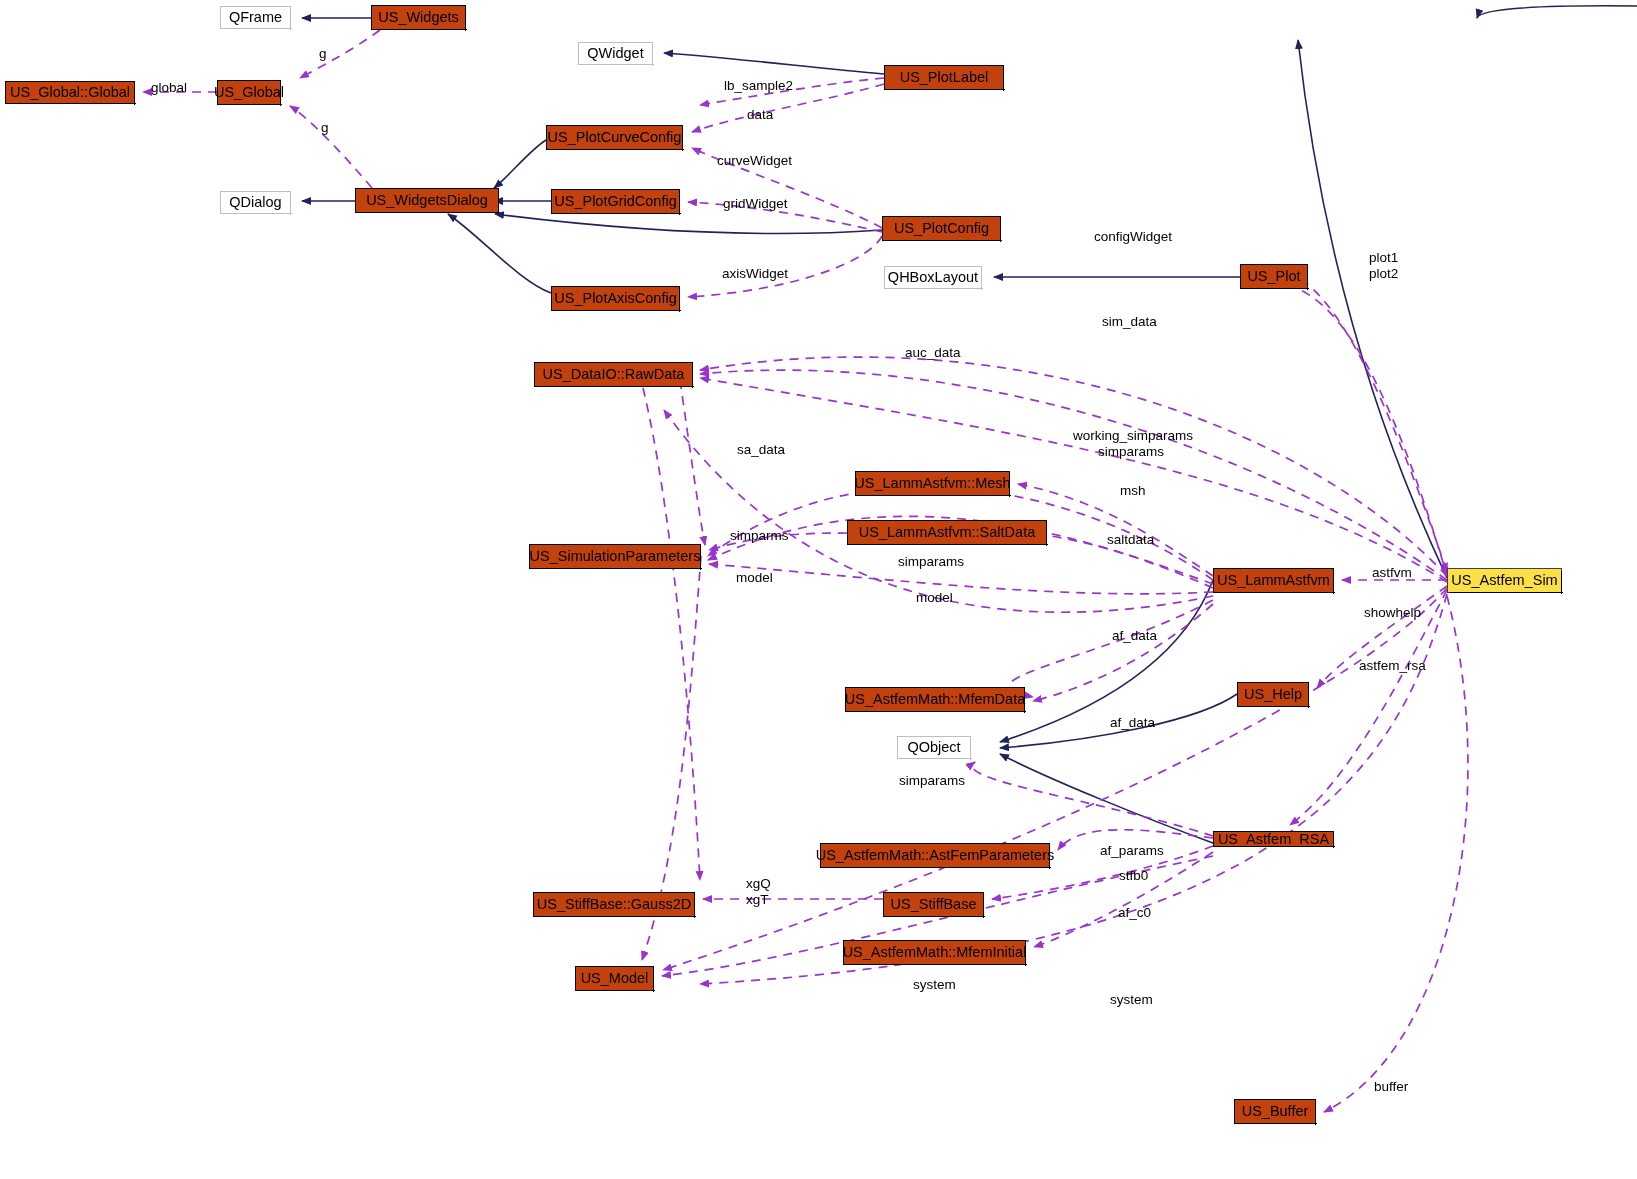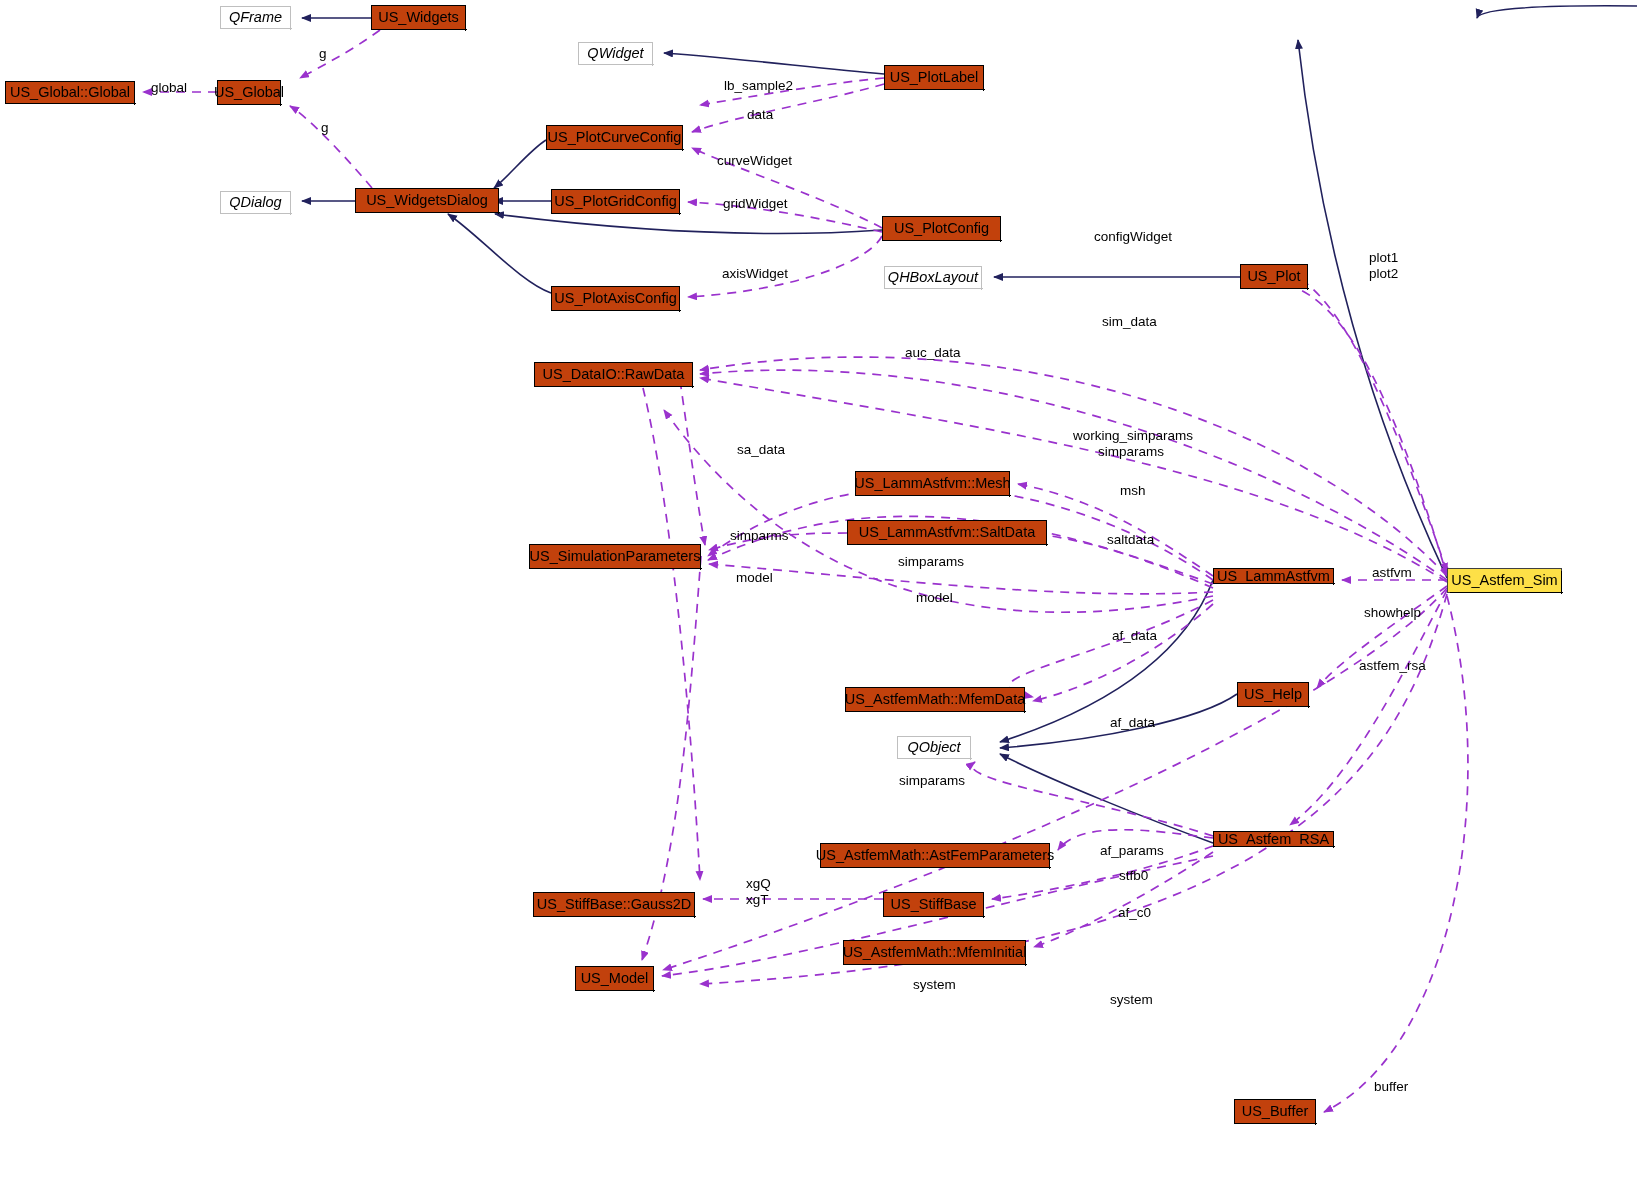"QFrame" .node.ext { font-style: italic -> none }
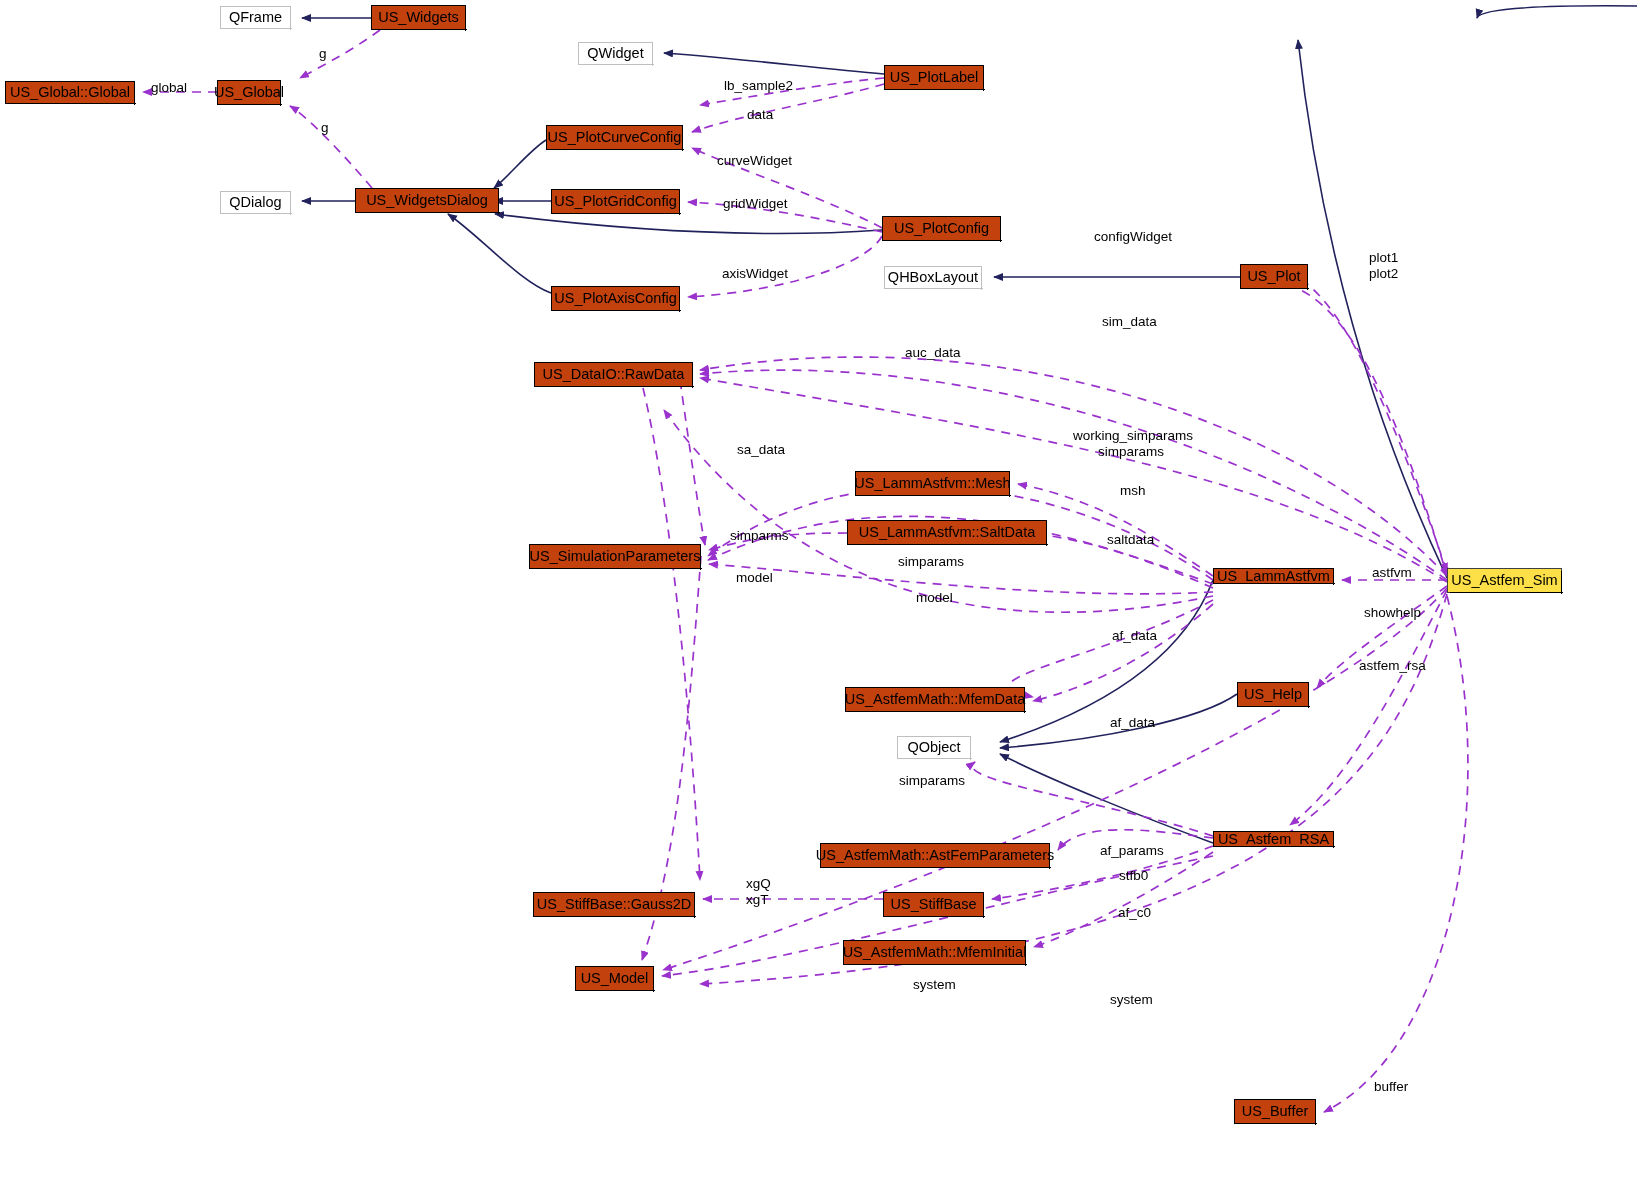"US_PlotLabel" div.node { width: 100px -> 120px }
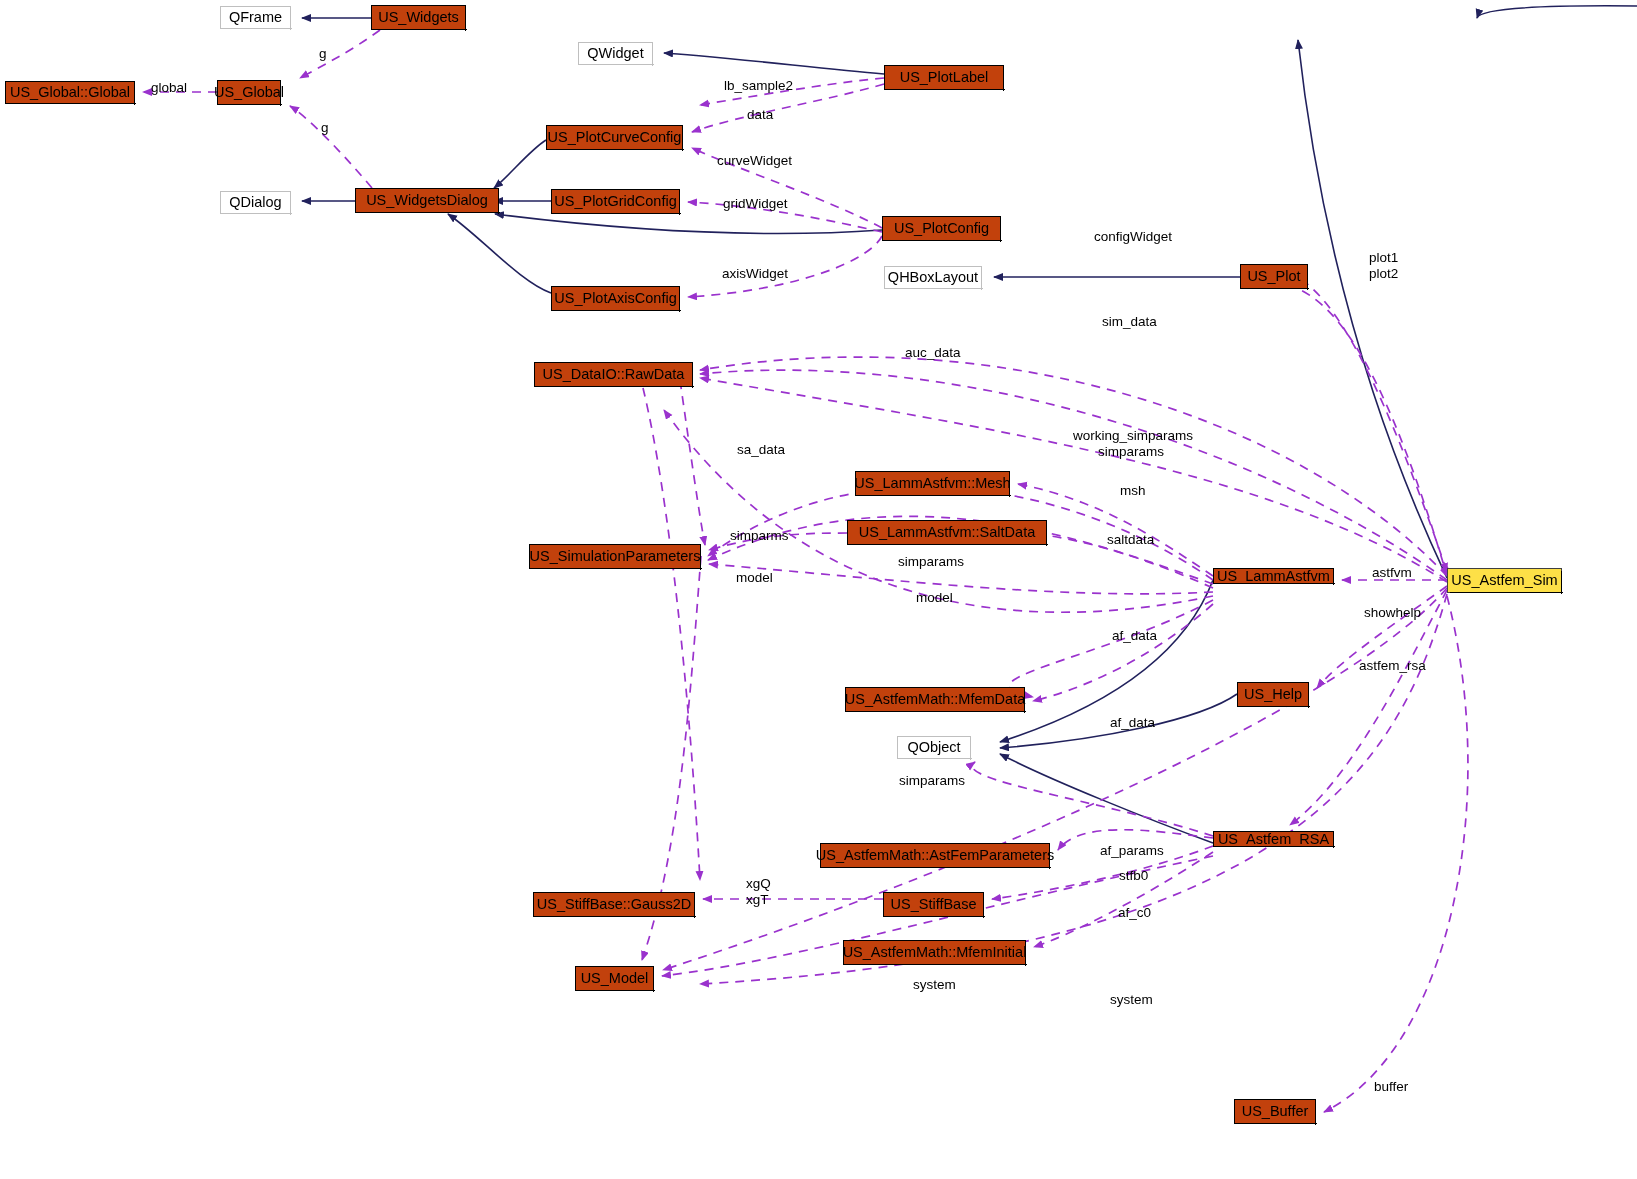"US_LammAstfvm" div.node { height: 16px -> 25px }
